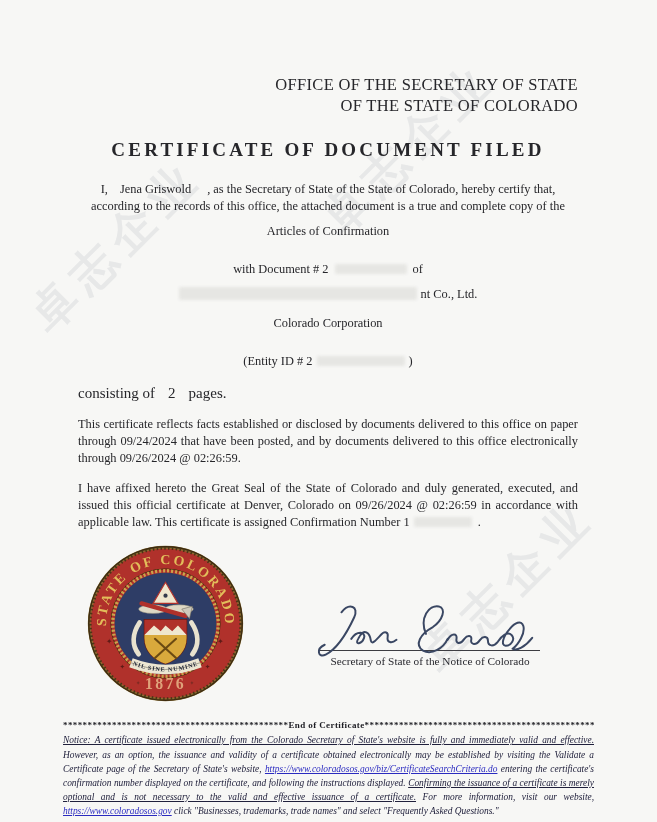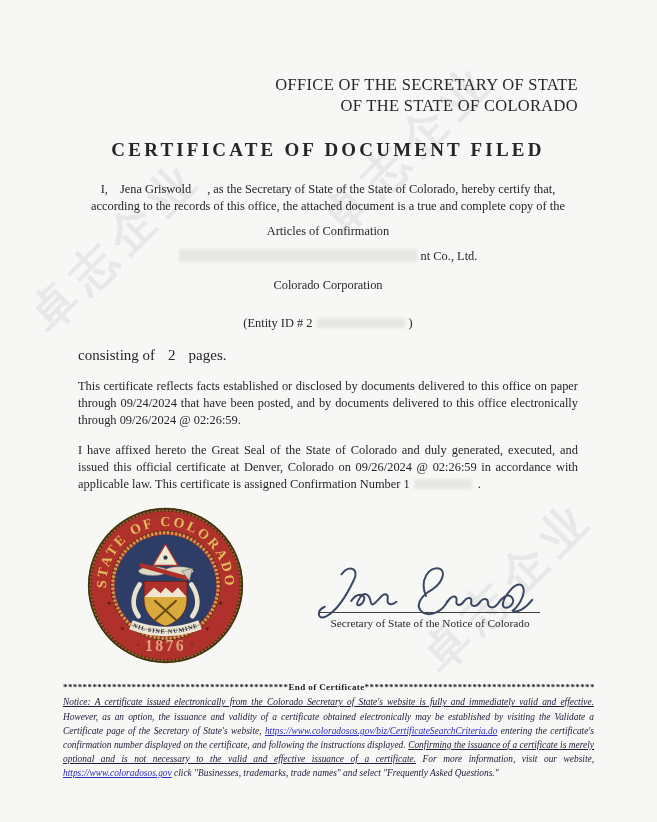"with Document # 2 of" div.centered { html: none -> <div><span>with Document # 2</span><span></span><span>of</span></div> }
